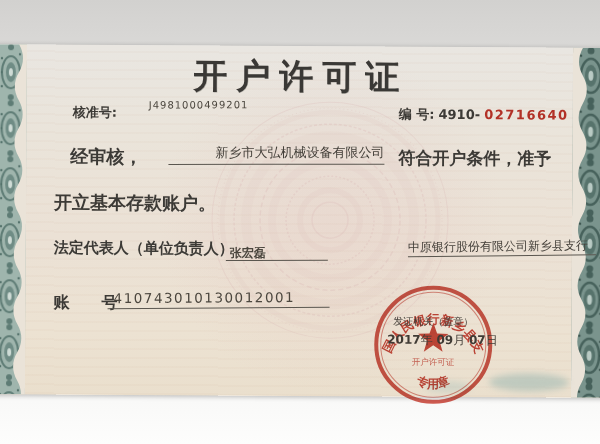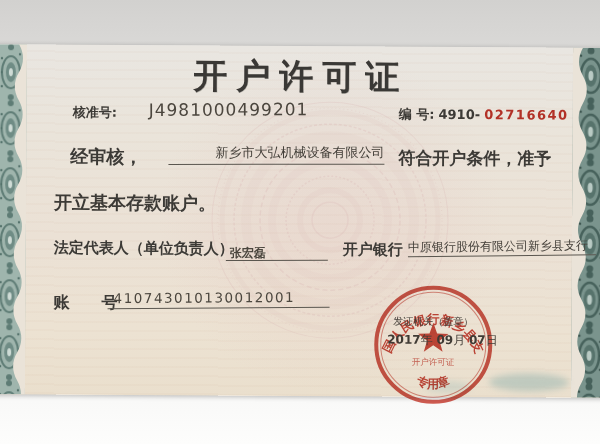"J4981000499201" div.hand { font-size: 17px -> 10px }
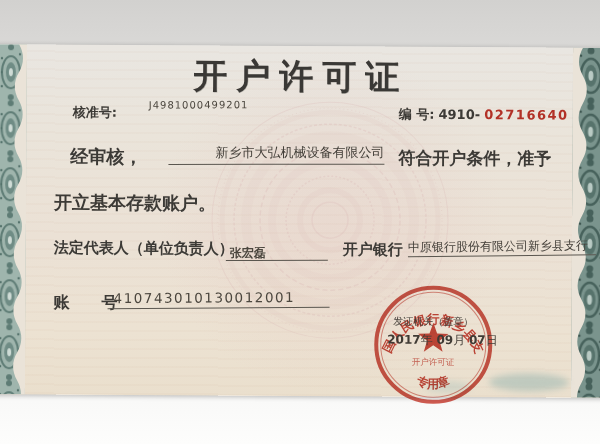"开户银行" div.label { html: <div>开户银行</div> -> none }
